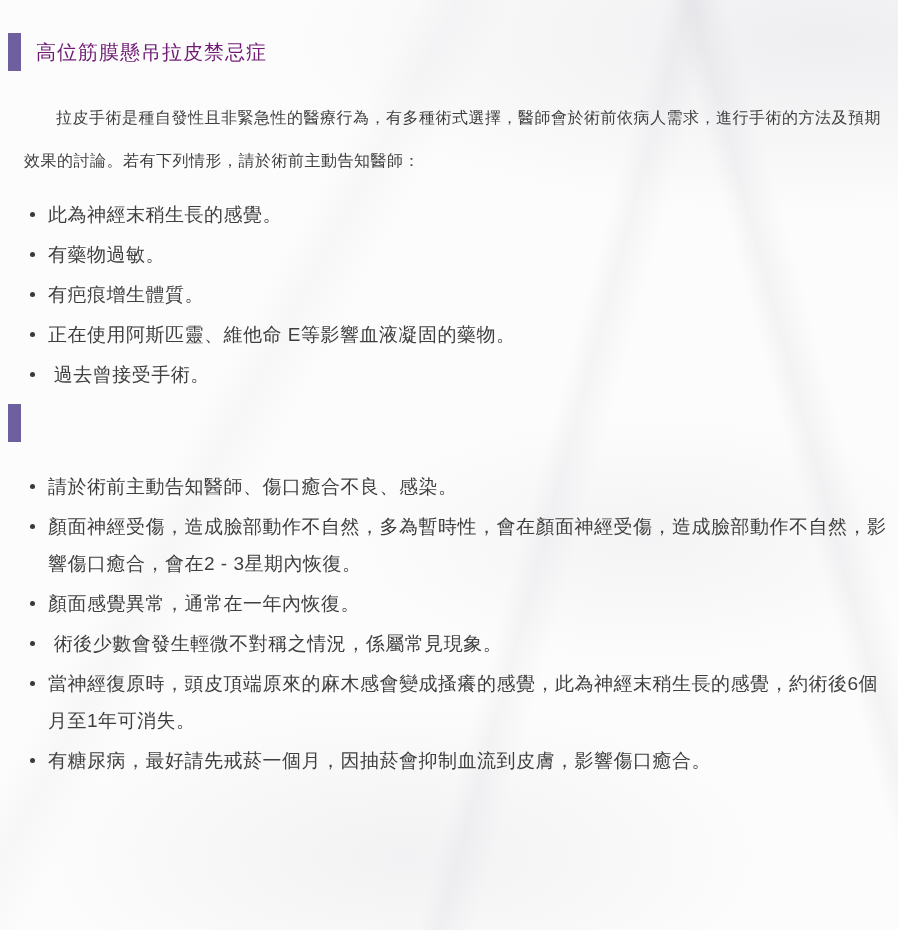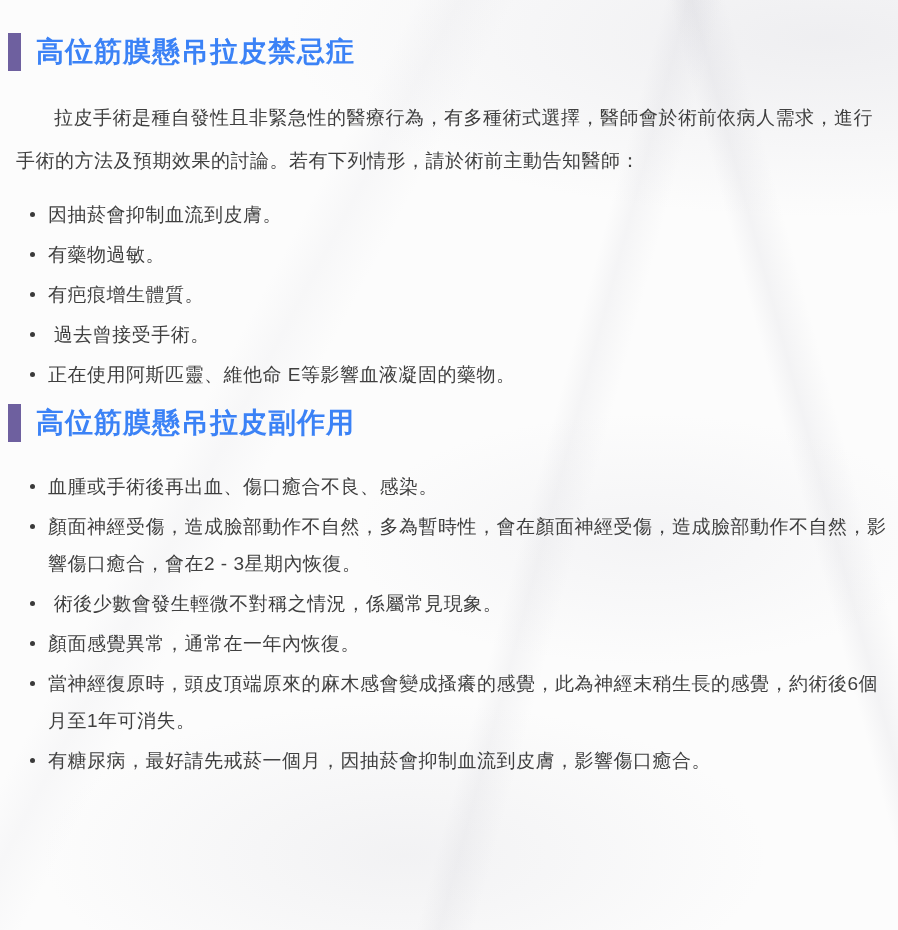"高位筋膜懸吊拉皮禁忌症" .section-heading h2 { color: #3b82f6 -> #701a75; font-size: 28px -> 20px; font-weight: bold -> normal }
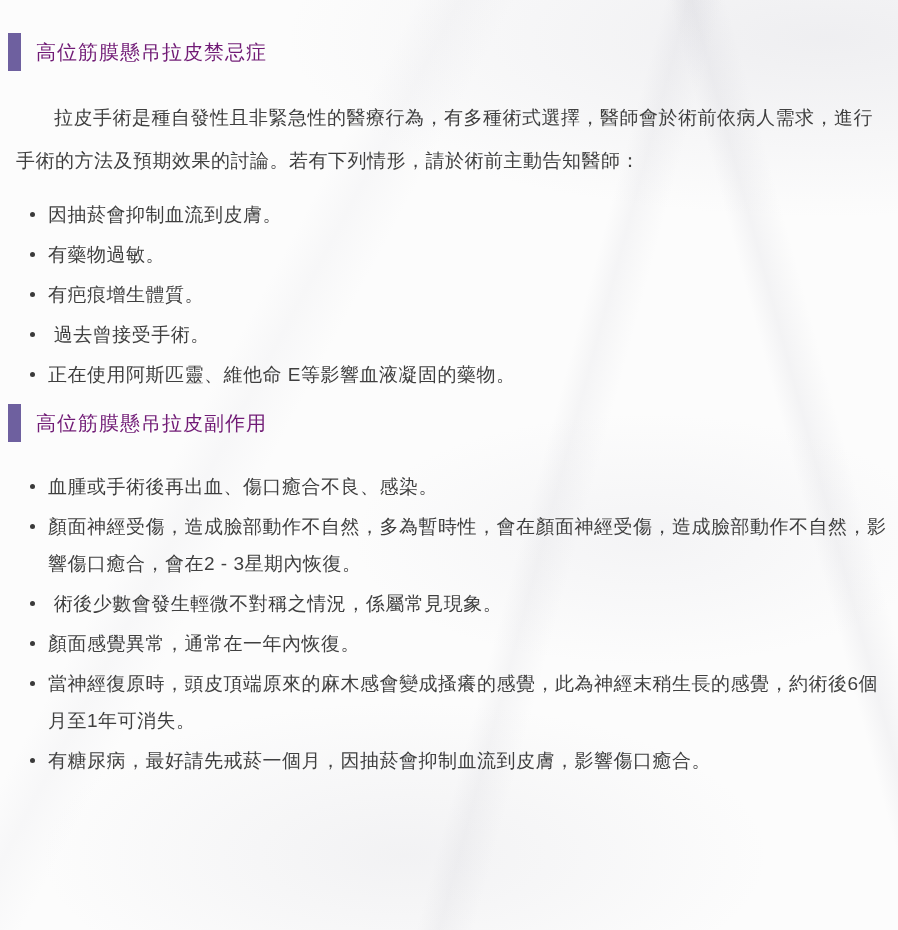"拉皮手術是種自發性且非緊急性的醫療行為，有多種術式選擇，醫師會於術前依病人需求，" .intro { font-size: 19px -> 16px; margin: 25px 0 0 8px -> 25px 0 0 16px }
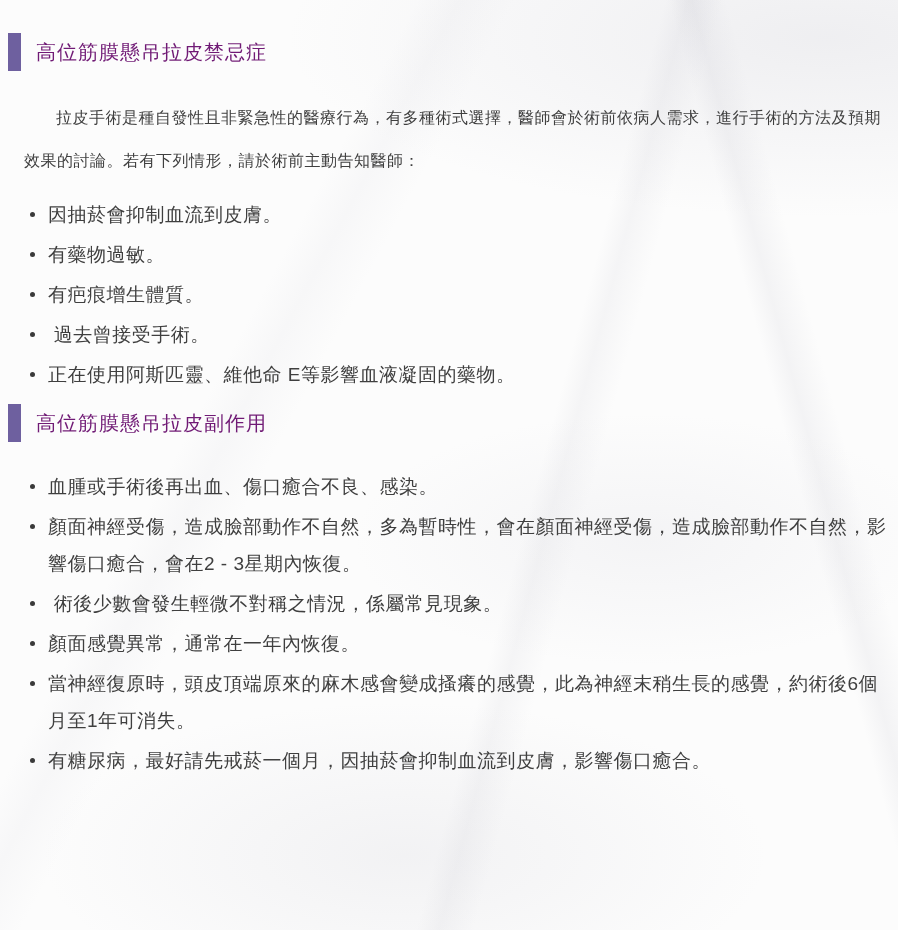"因抽菸會抑制血流到皮膚。" span { text: 因抽菸會抑制血流到皮膚 -> 此為神經末稍生長的感覺 }
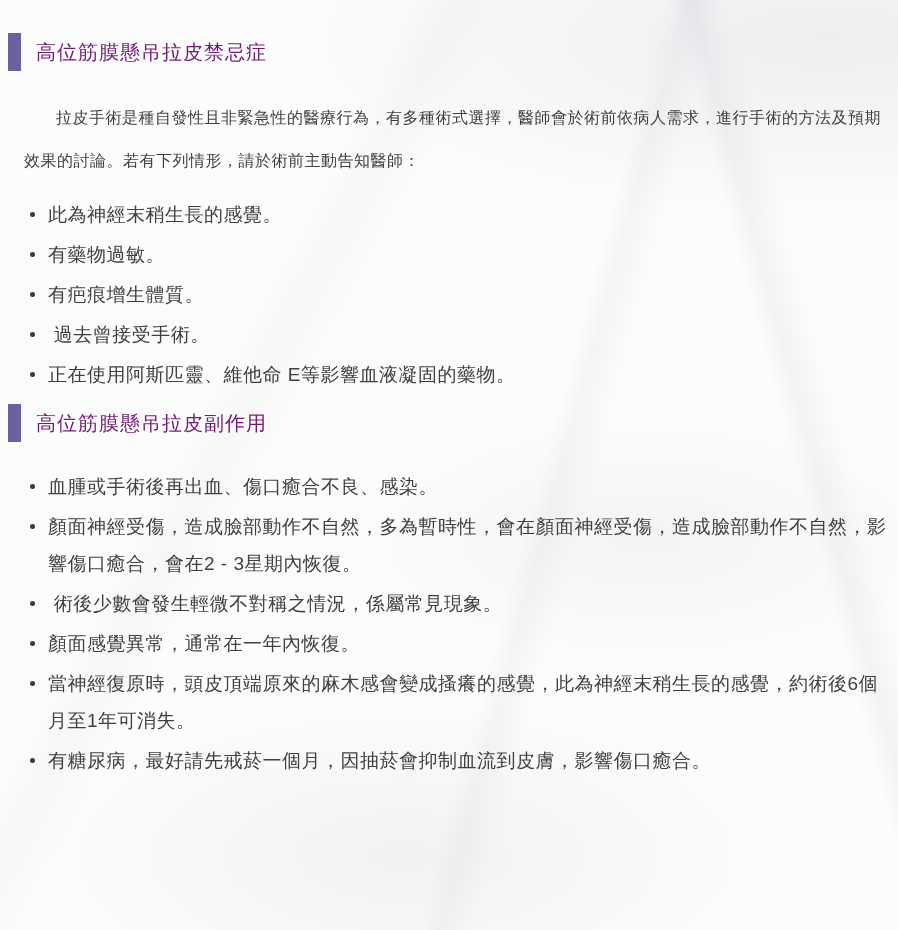"過去曾接受手術。" li { order: before "正在使用阿斯匹靈、維他命 E等影響血液凝固的藥物。" -> after "正在使用阿斯匹靈、維他命 E等影響血液凝固的藥物。" }
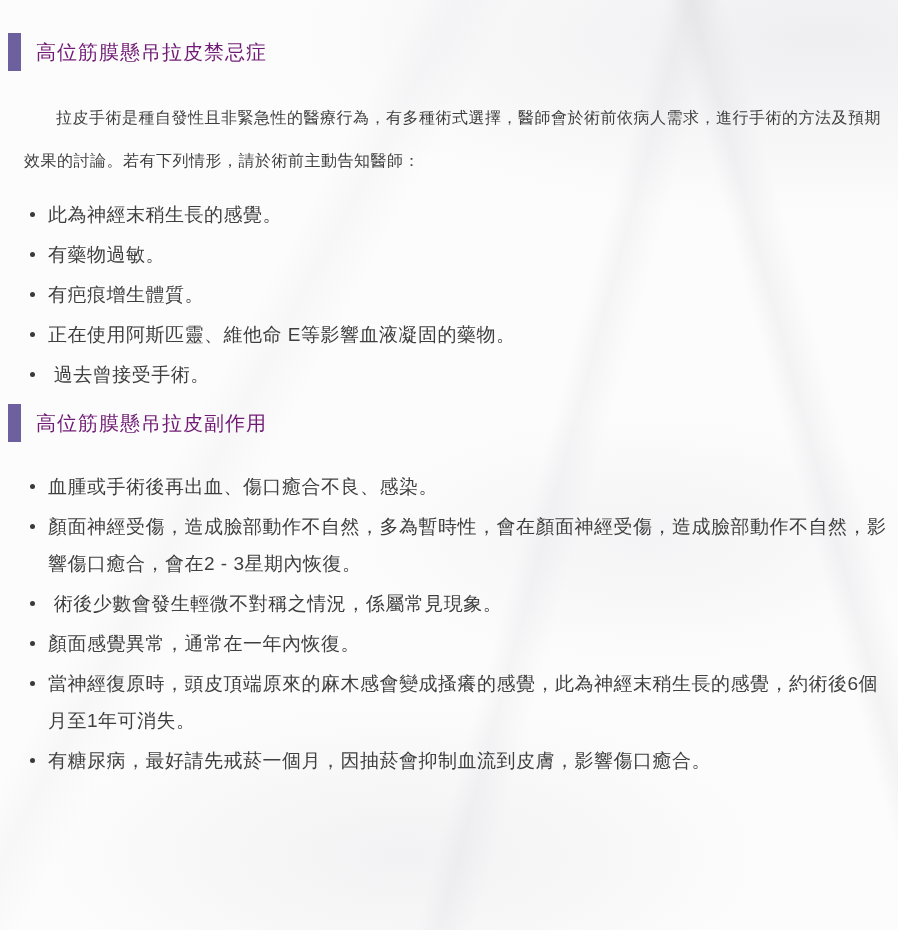"高位筋膜懸吊拉皮副作用" h2 { html: <h2>高位筋膜懸吊拉皮副作用</h2> -> none }
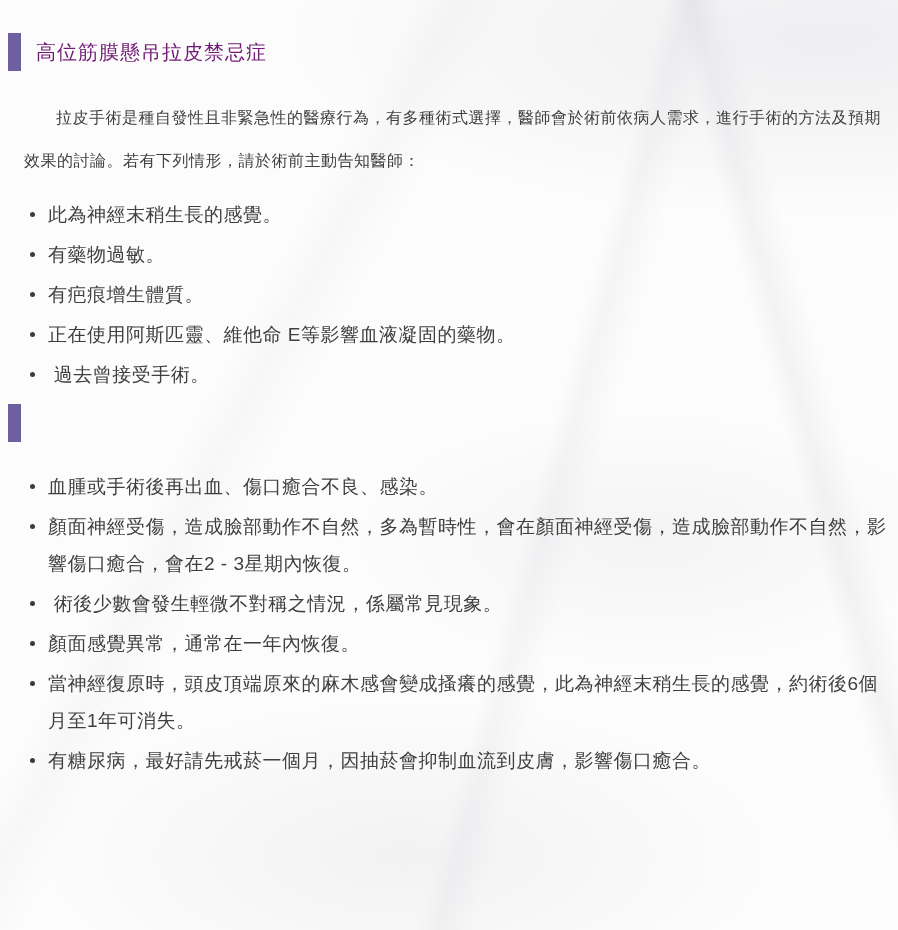"血腫或手術後再出血、傷口癒合不良、感染。" span { text: 血腫或手術後再出血 -> 請於術前主動告知醫師 }
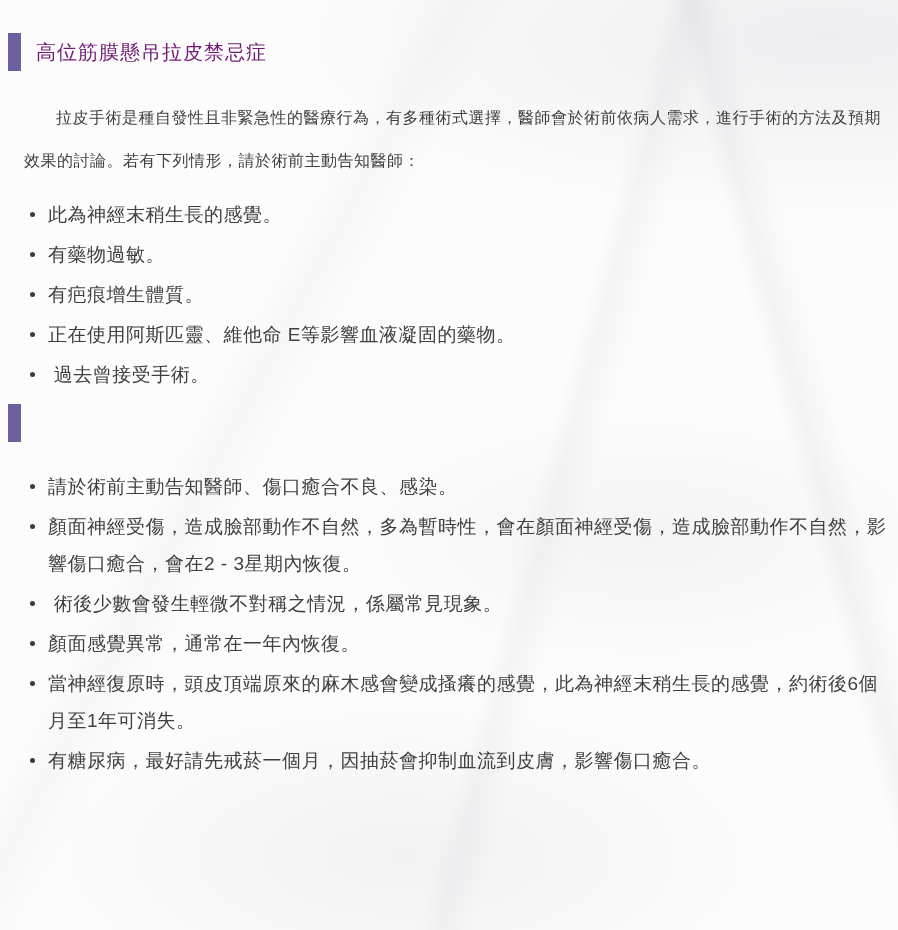"術後少數會發生輕微不對稱之情況，係屬常見現象。" li { order: before "顏面感覺異常，通常在一年內恢復。" -> after "顏面感覺異常，通常在一年內恢復。" }
